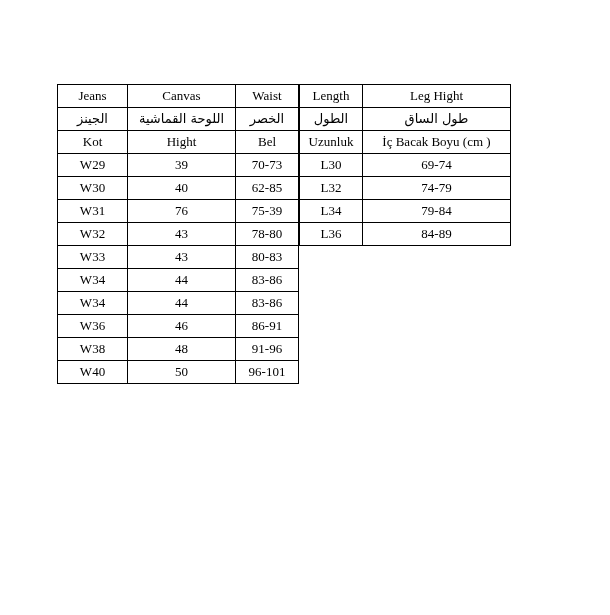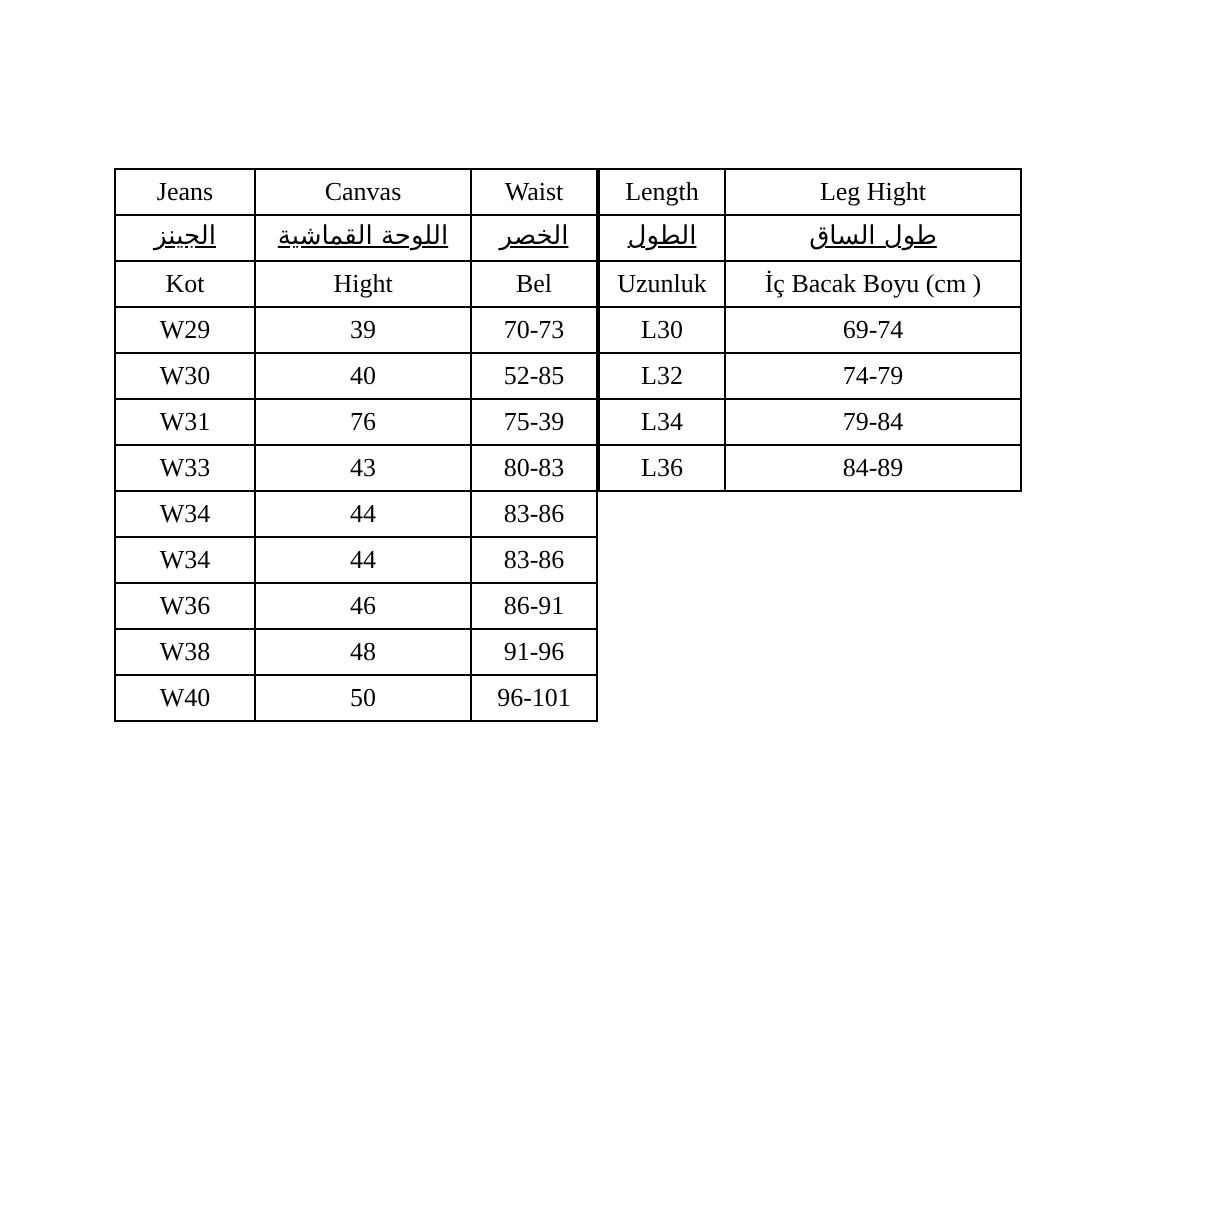"الجينز" .rtl-cell { text-decoration: underline -> none }
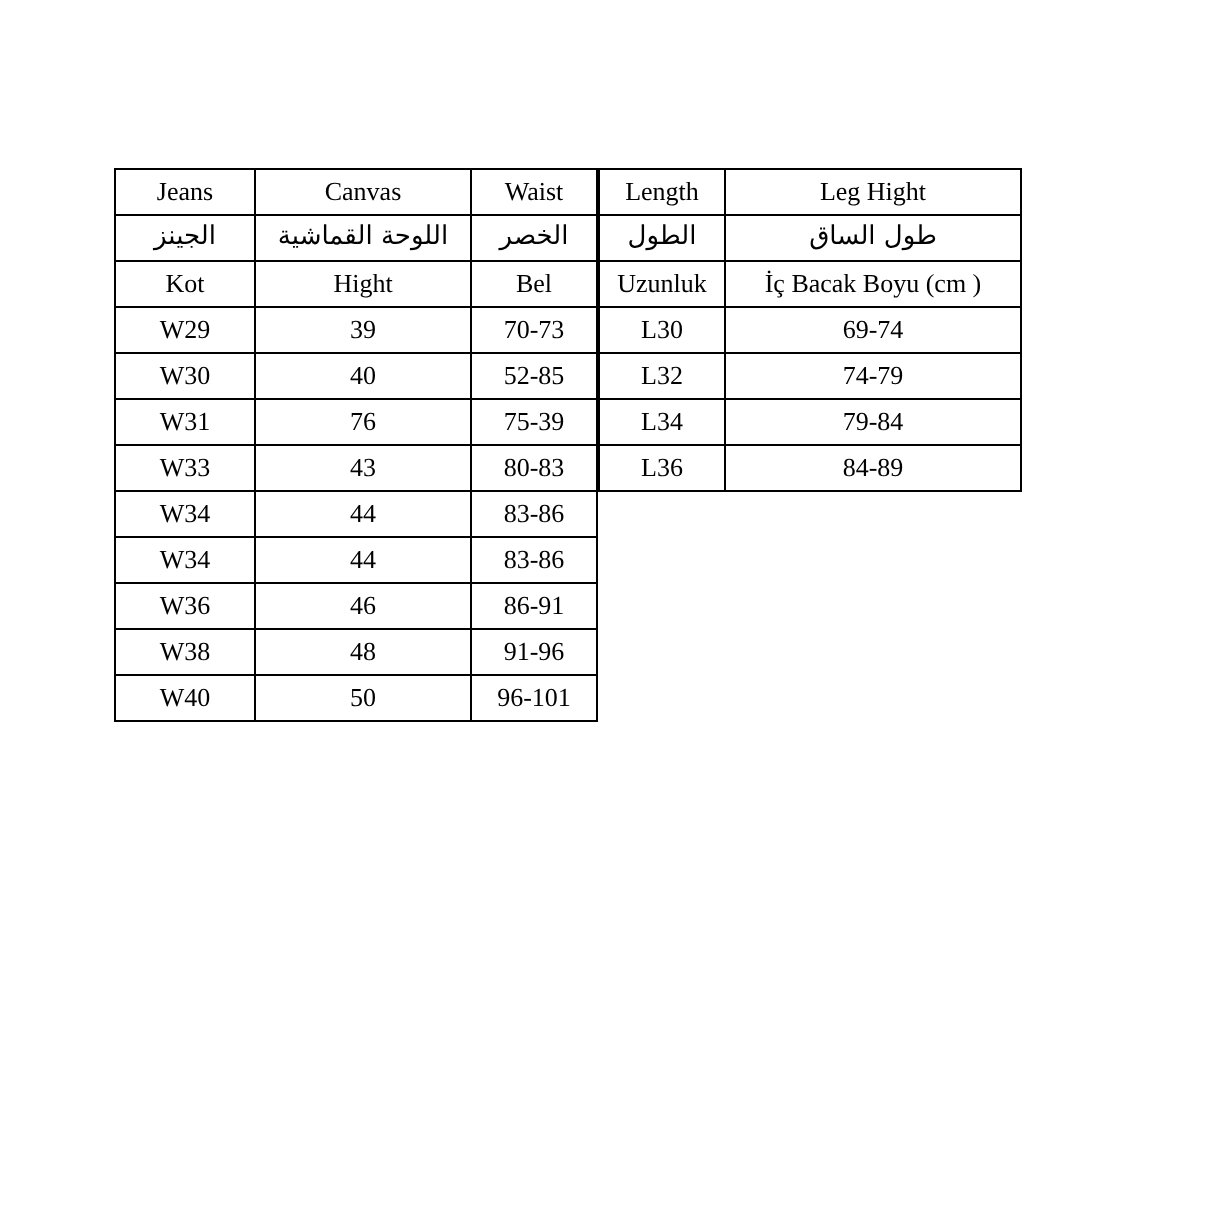"52-85" td { text: 52-85 -> 62-85 }
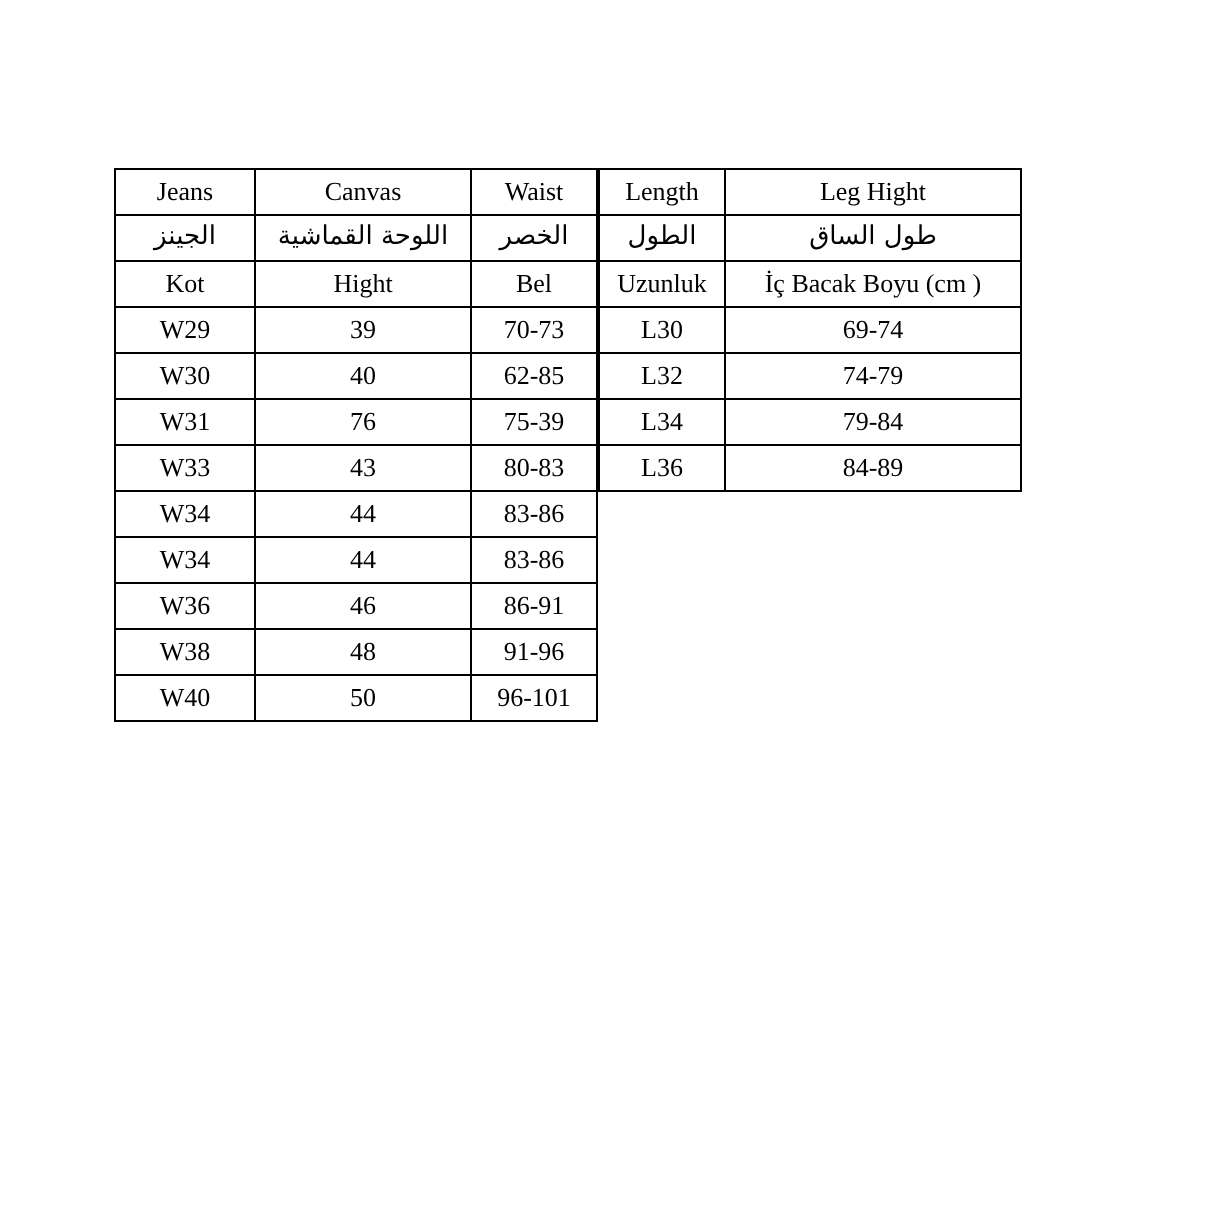"W32" tr { html: none -> <tr> <td>W32</td> <td>43</td> <td>78-80</td> </tr> }
